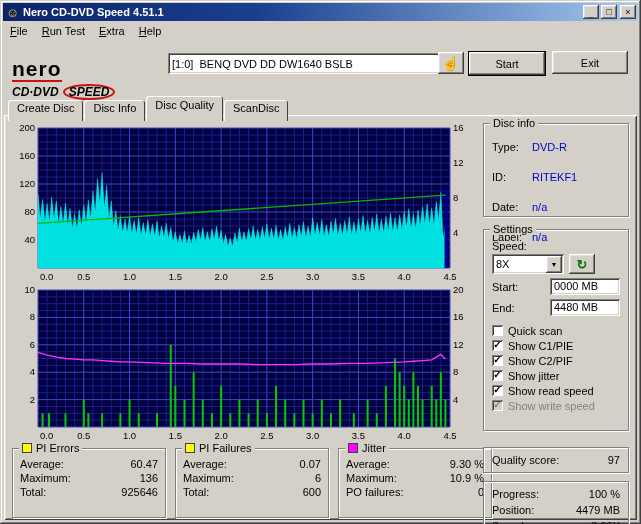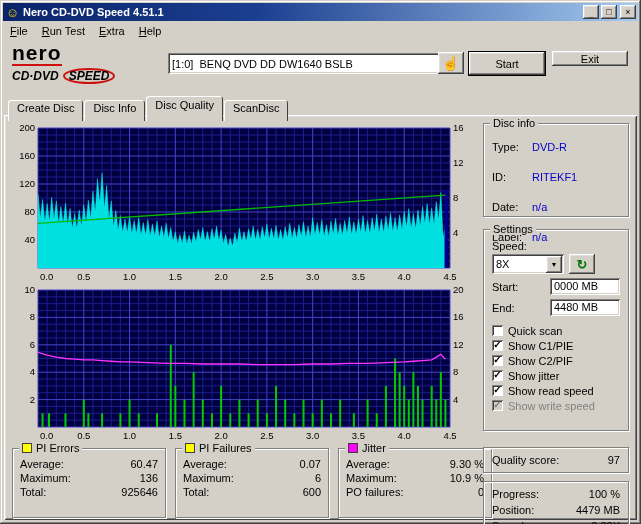"nero" #logo { top: 42px -> 58px }
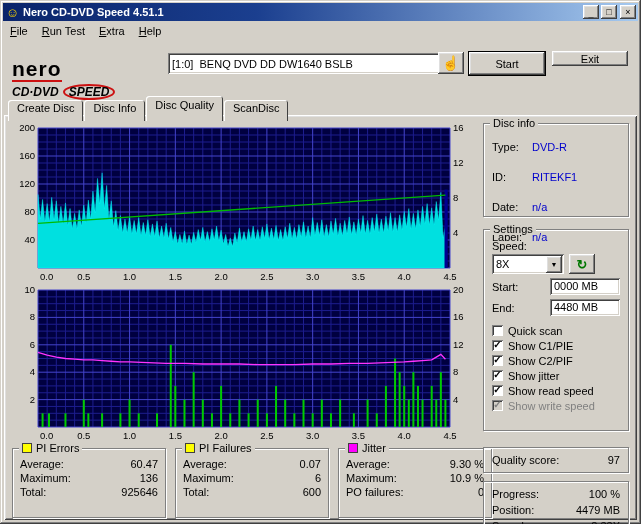"Exit" #exit-btn { height: 15px -> 23px }
